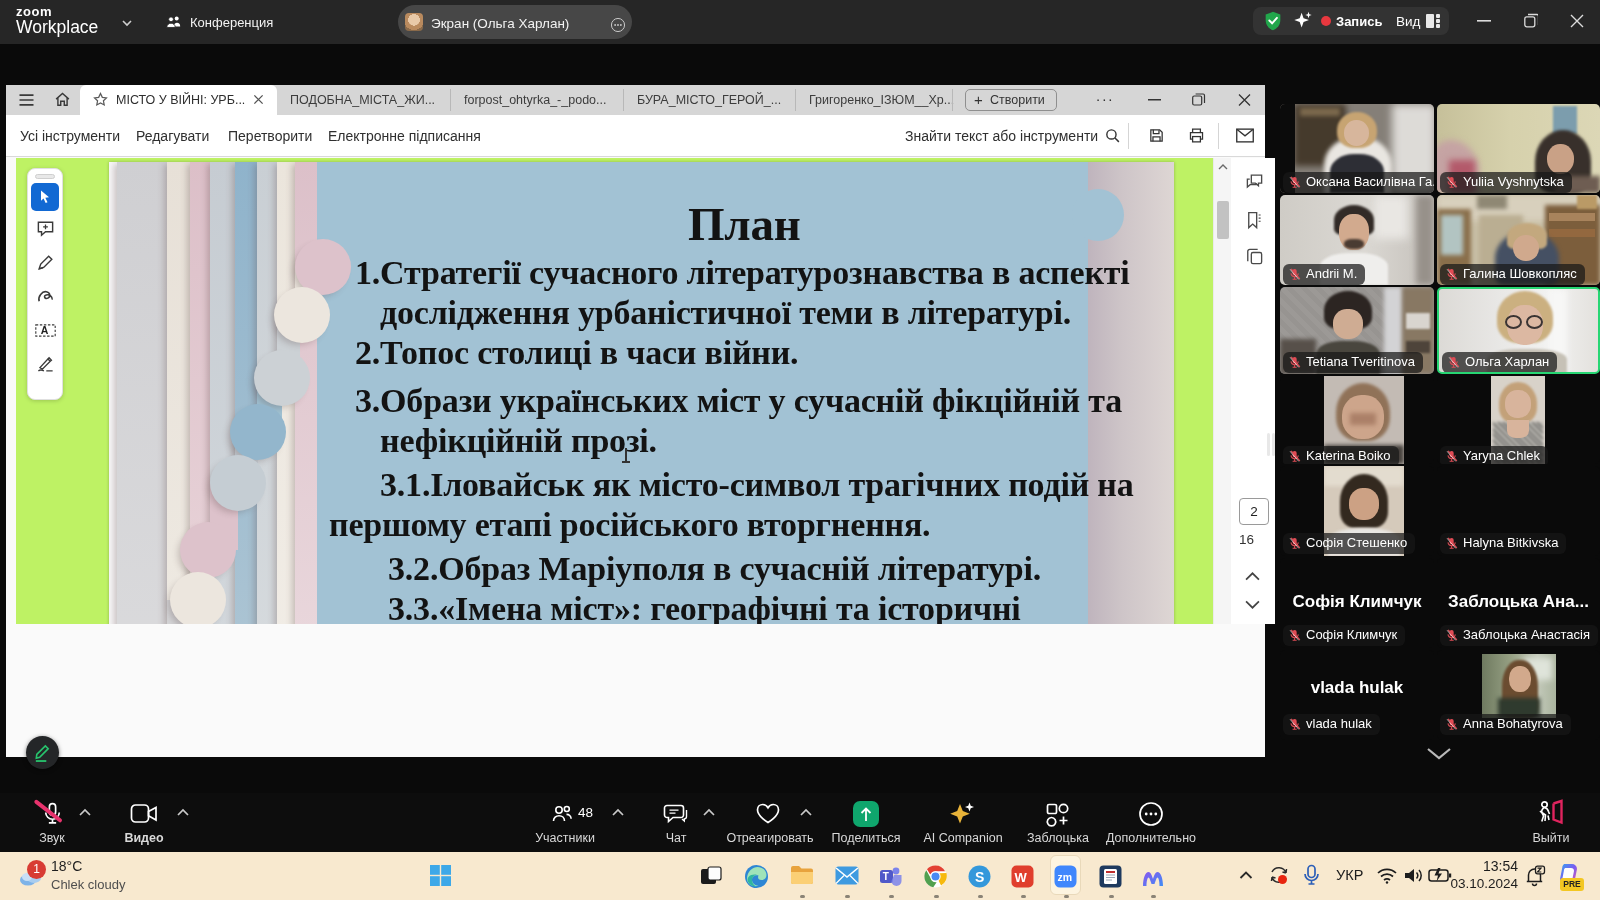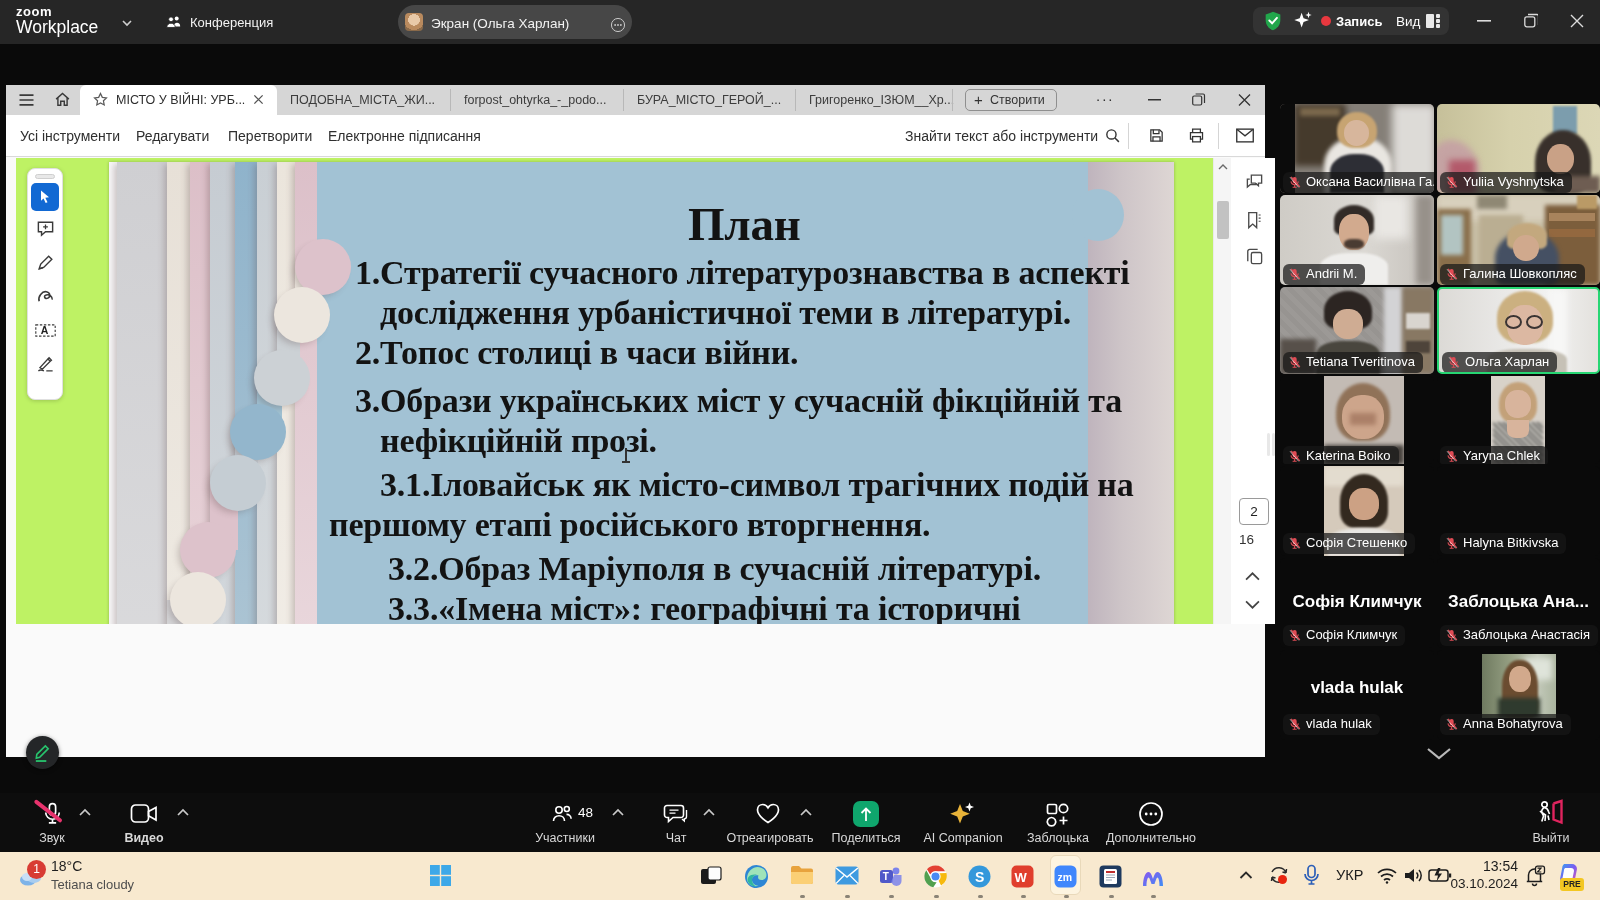"Tetiana cloudy" div.abs { text: Tetiana -> Chlek }
